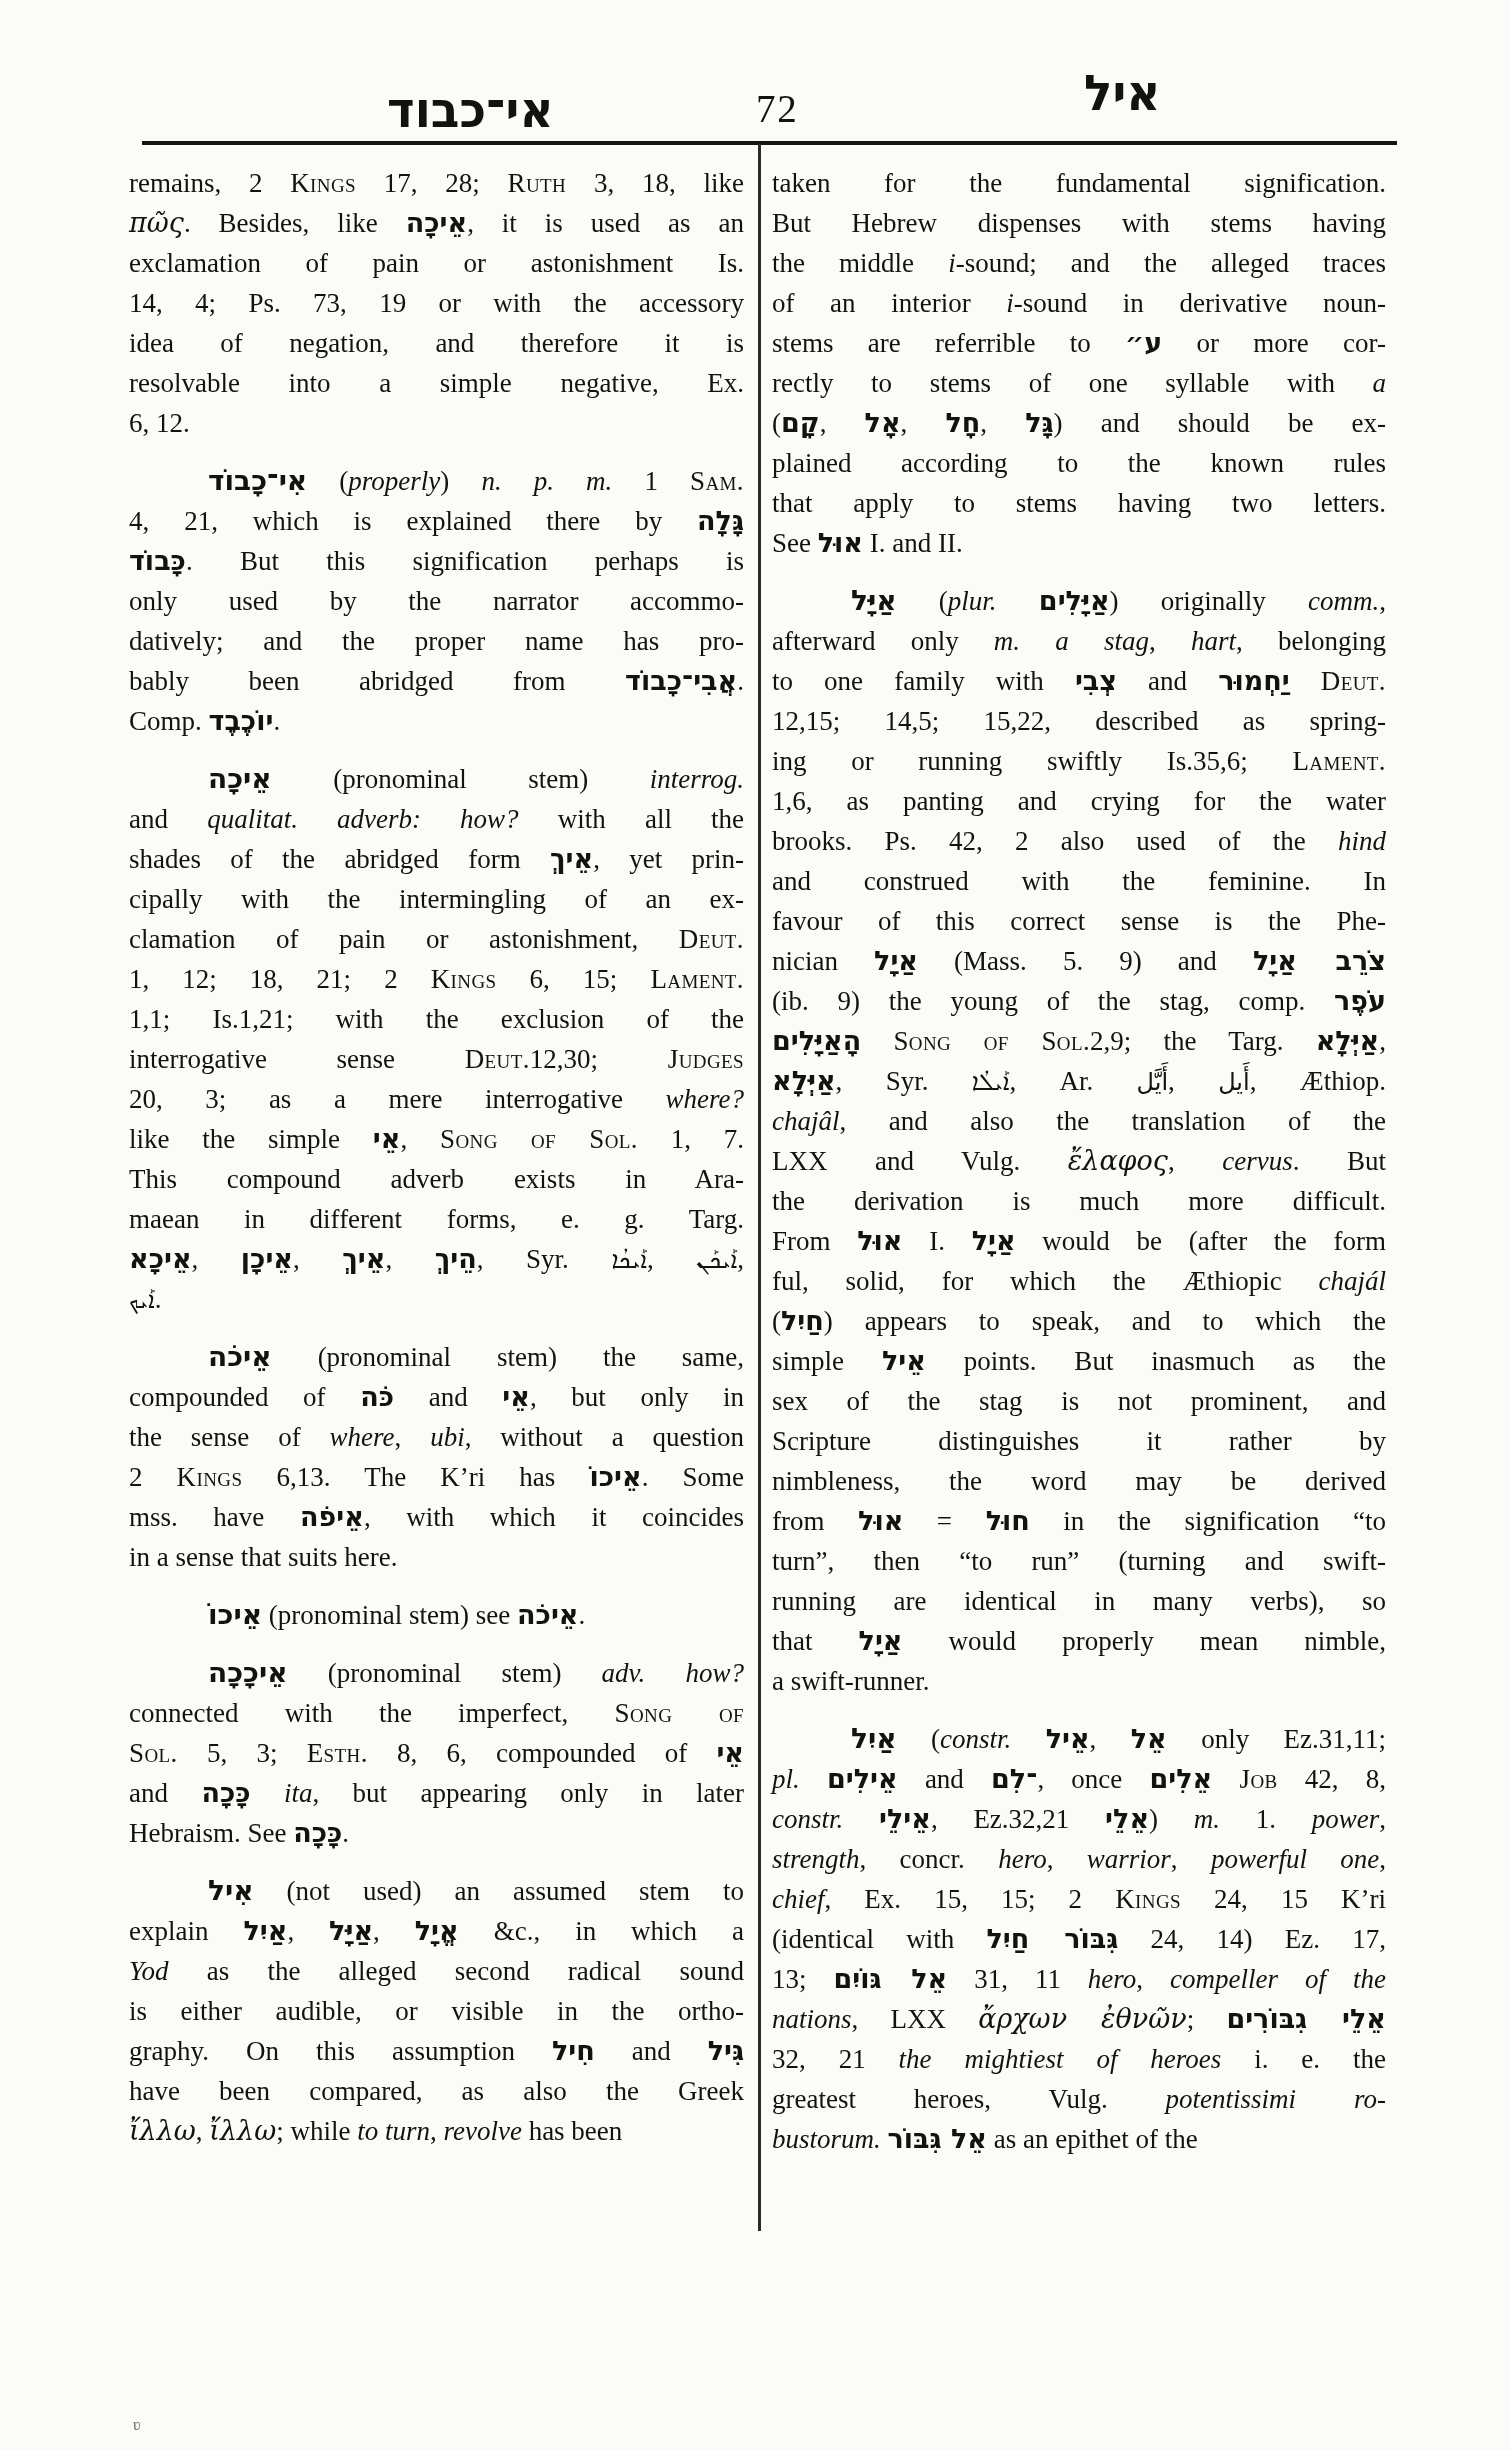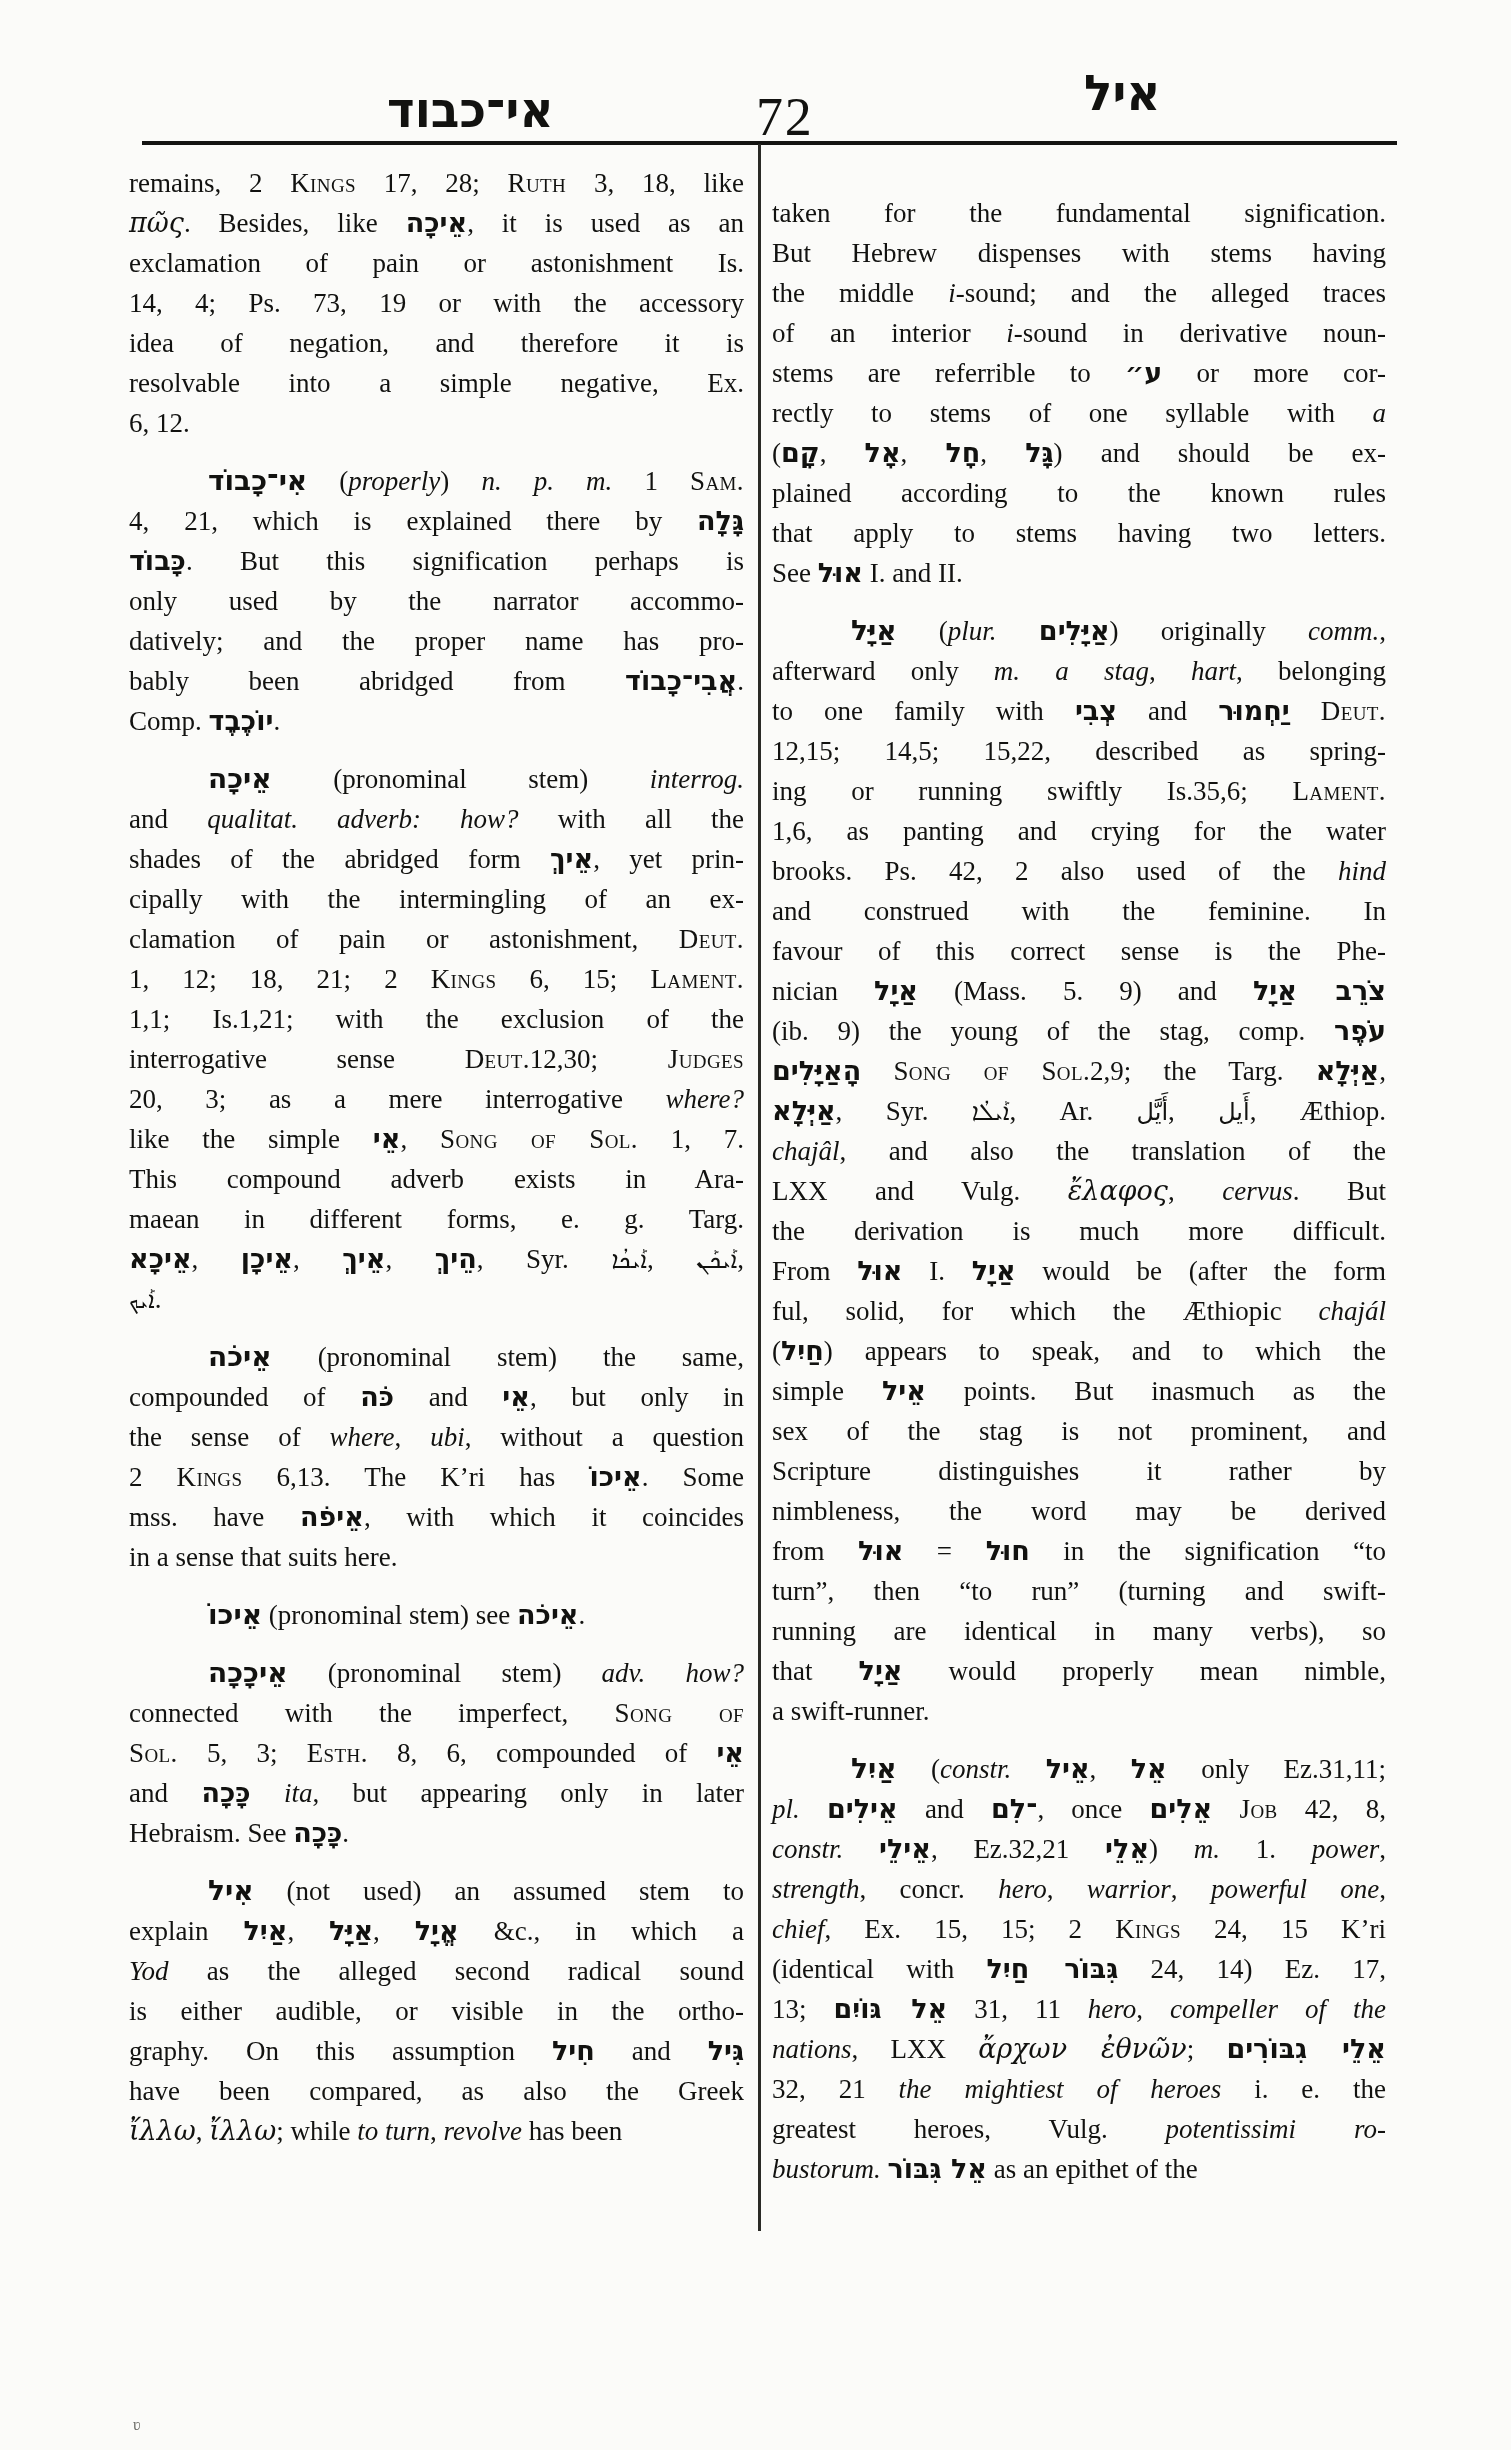"72" .hdr-num { font-size: 54px -> 39px }
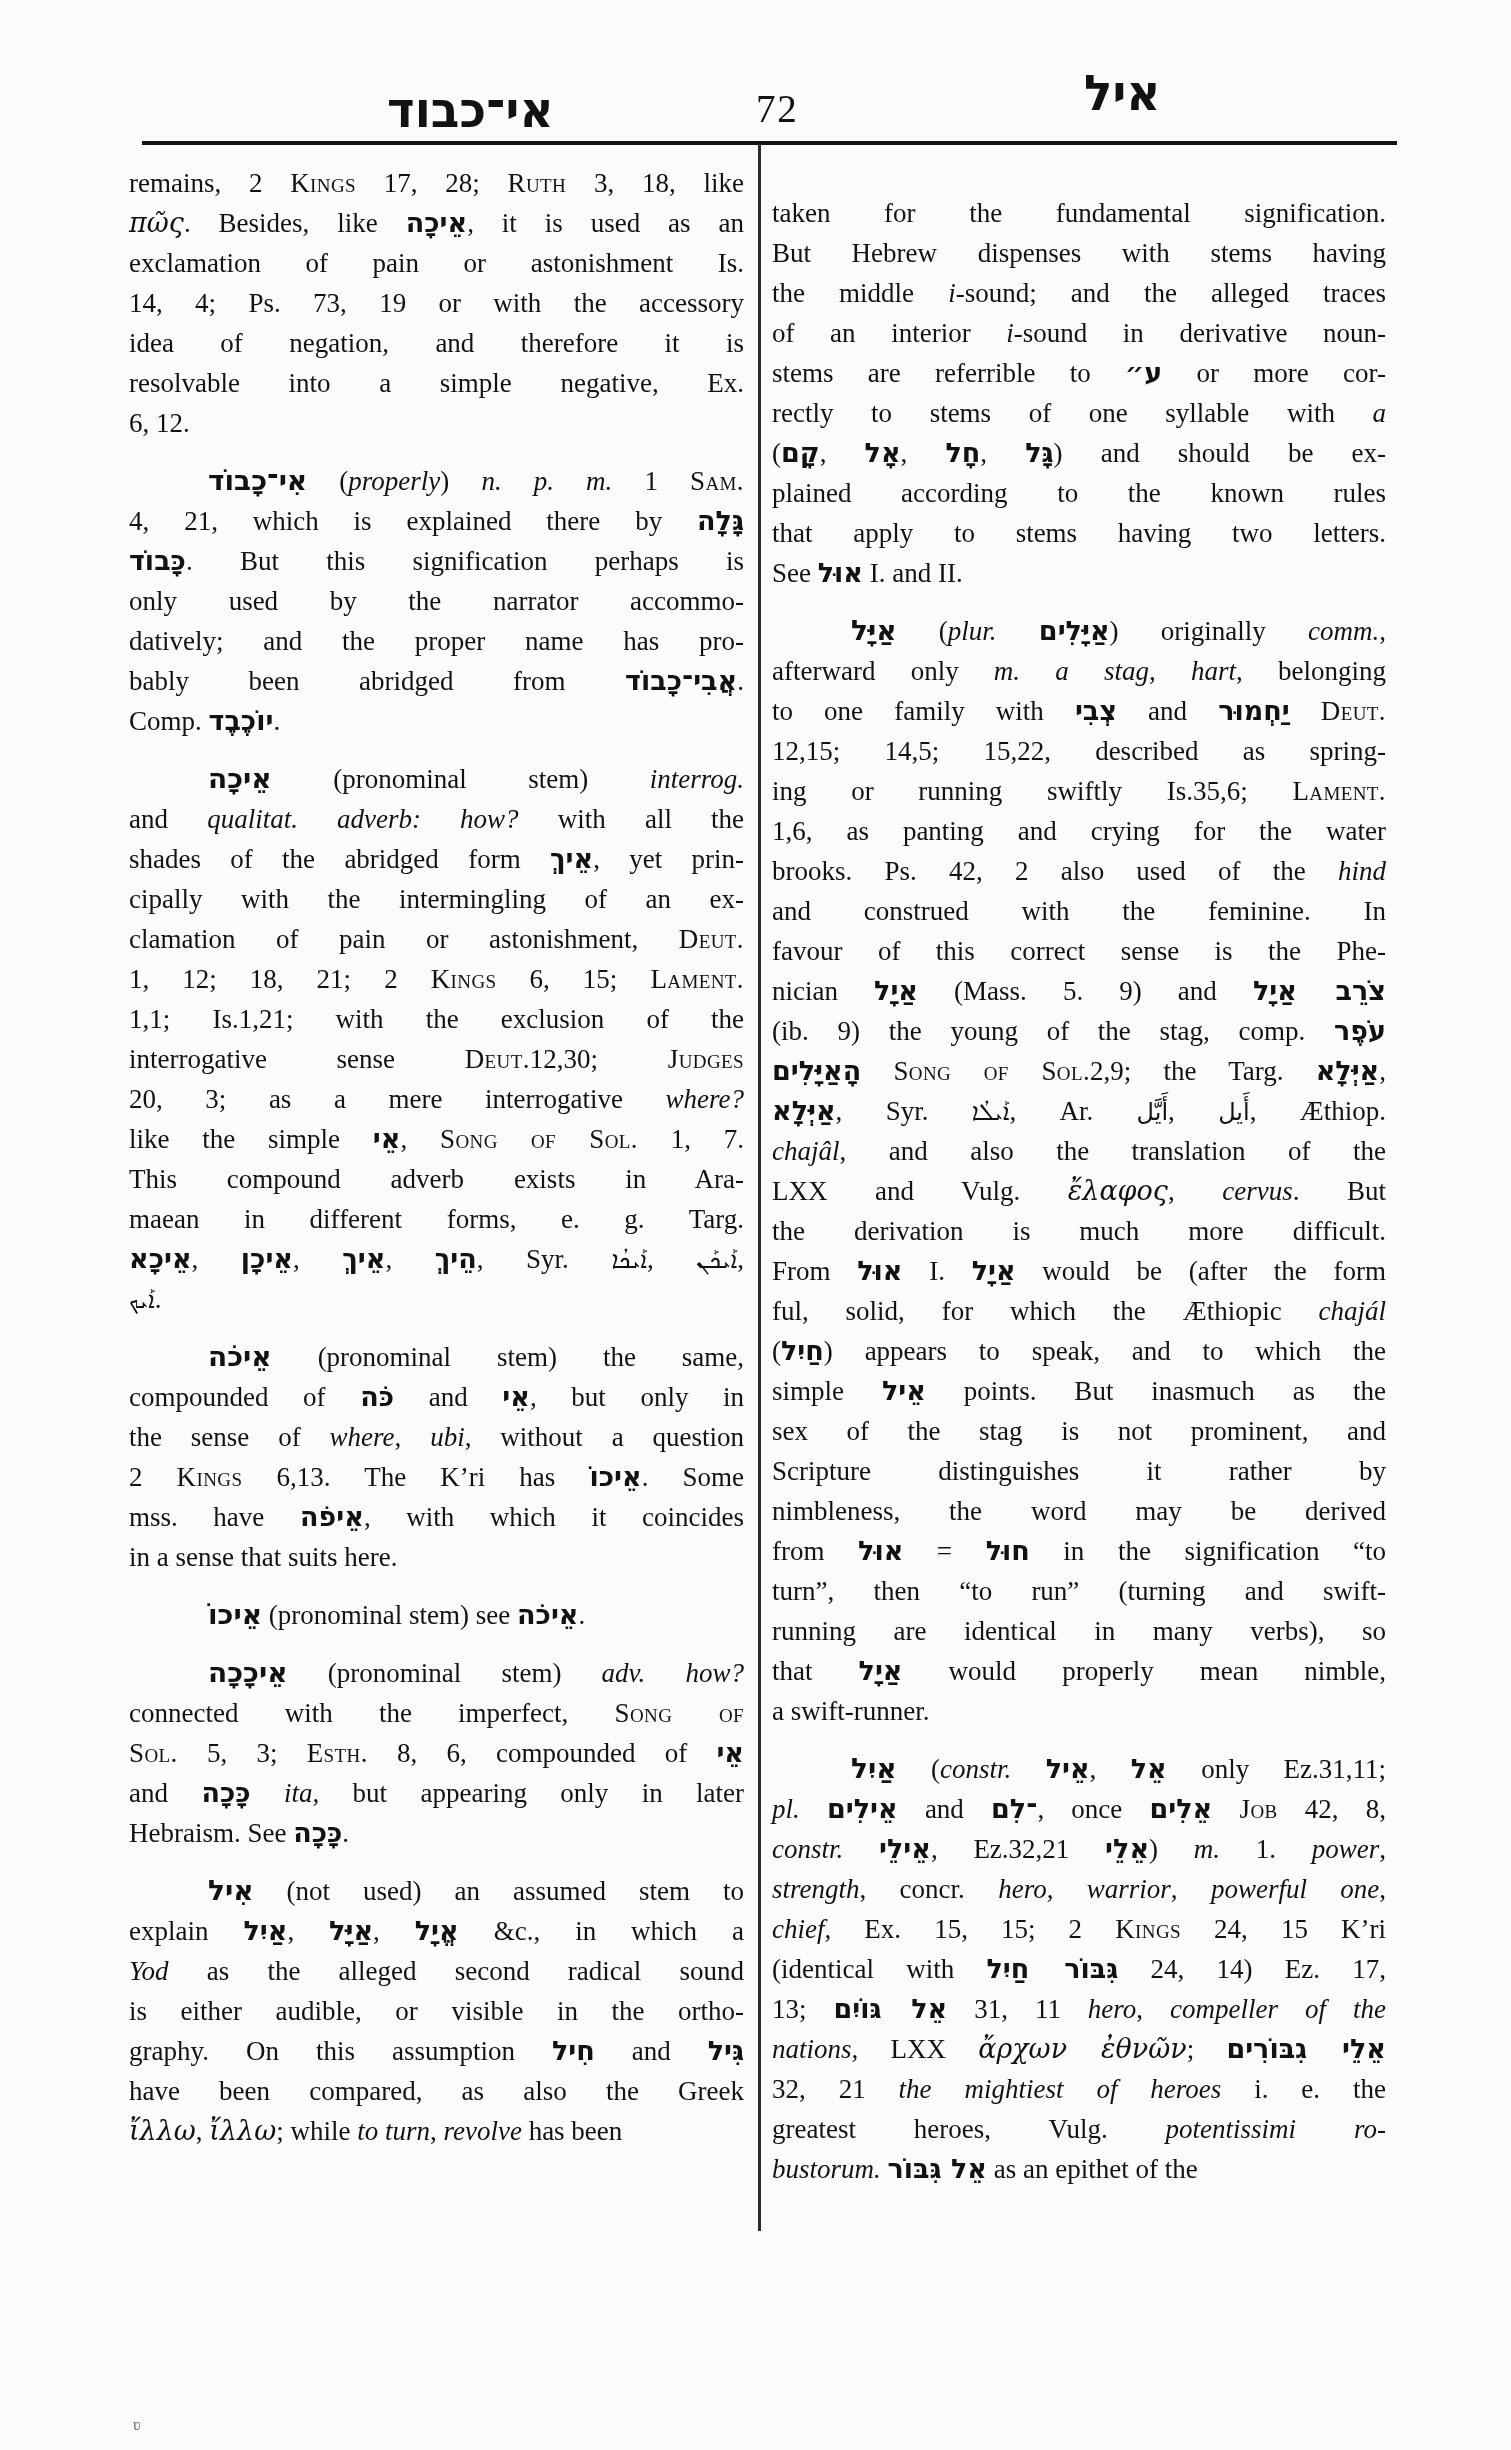"taken for the fundamental signification." .column.right { margin-top: 30px -> none }
